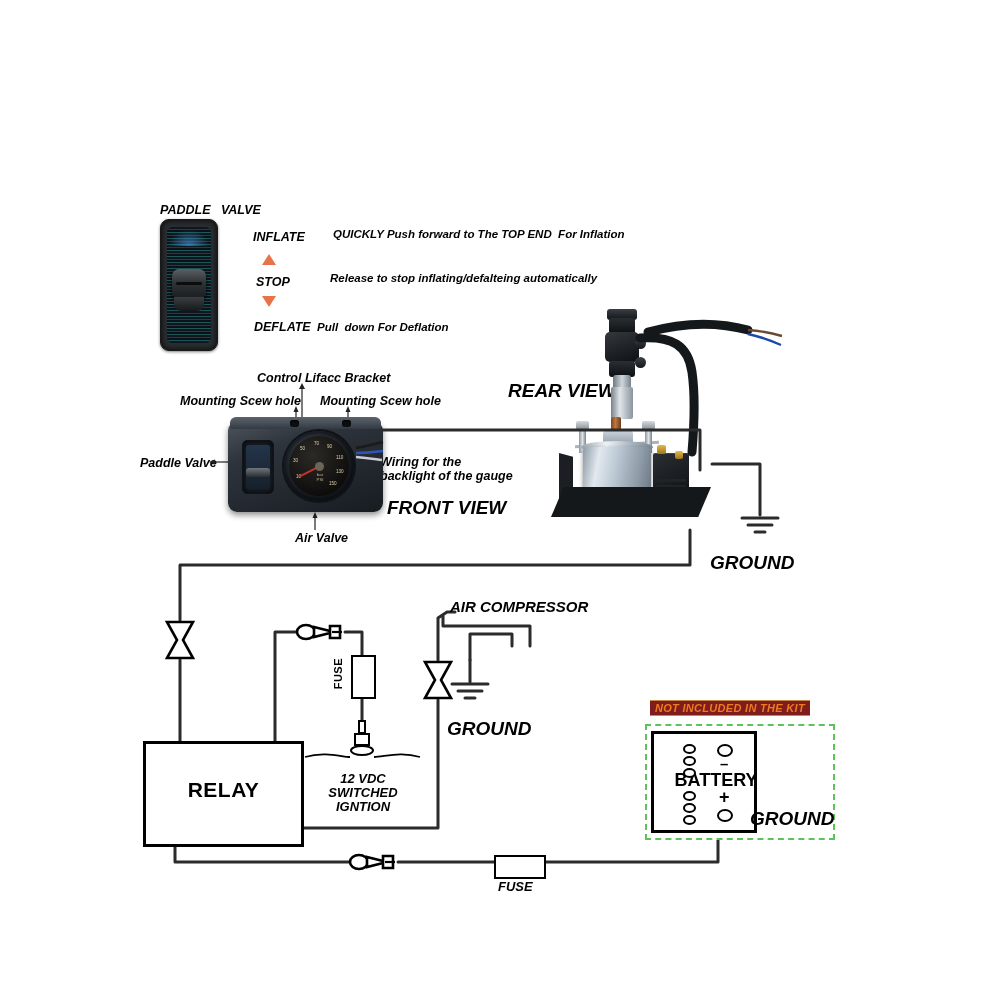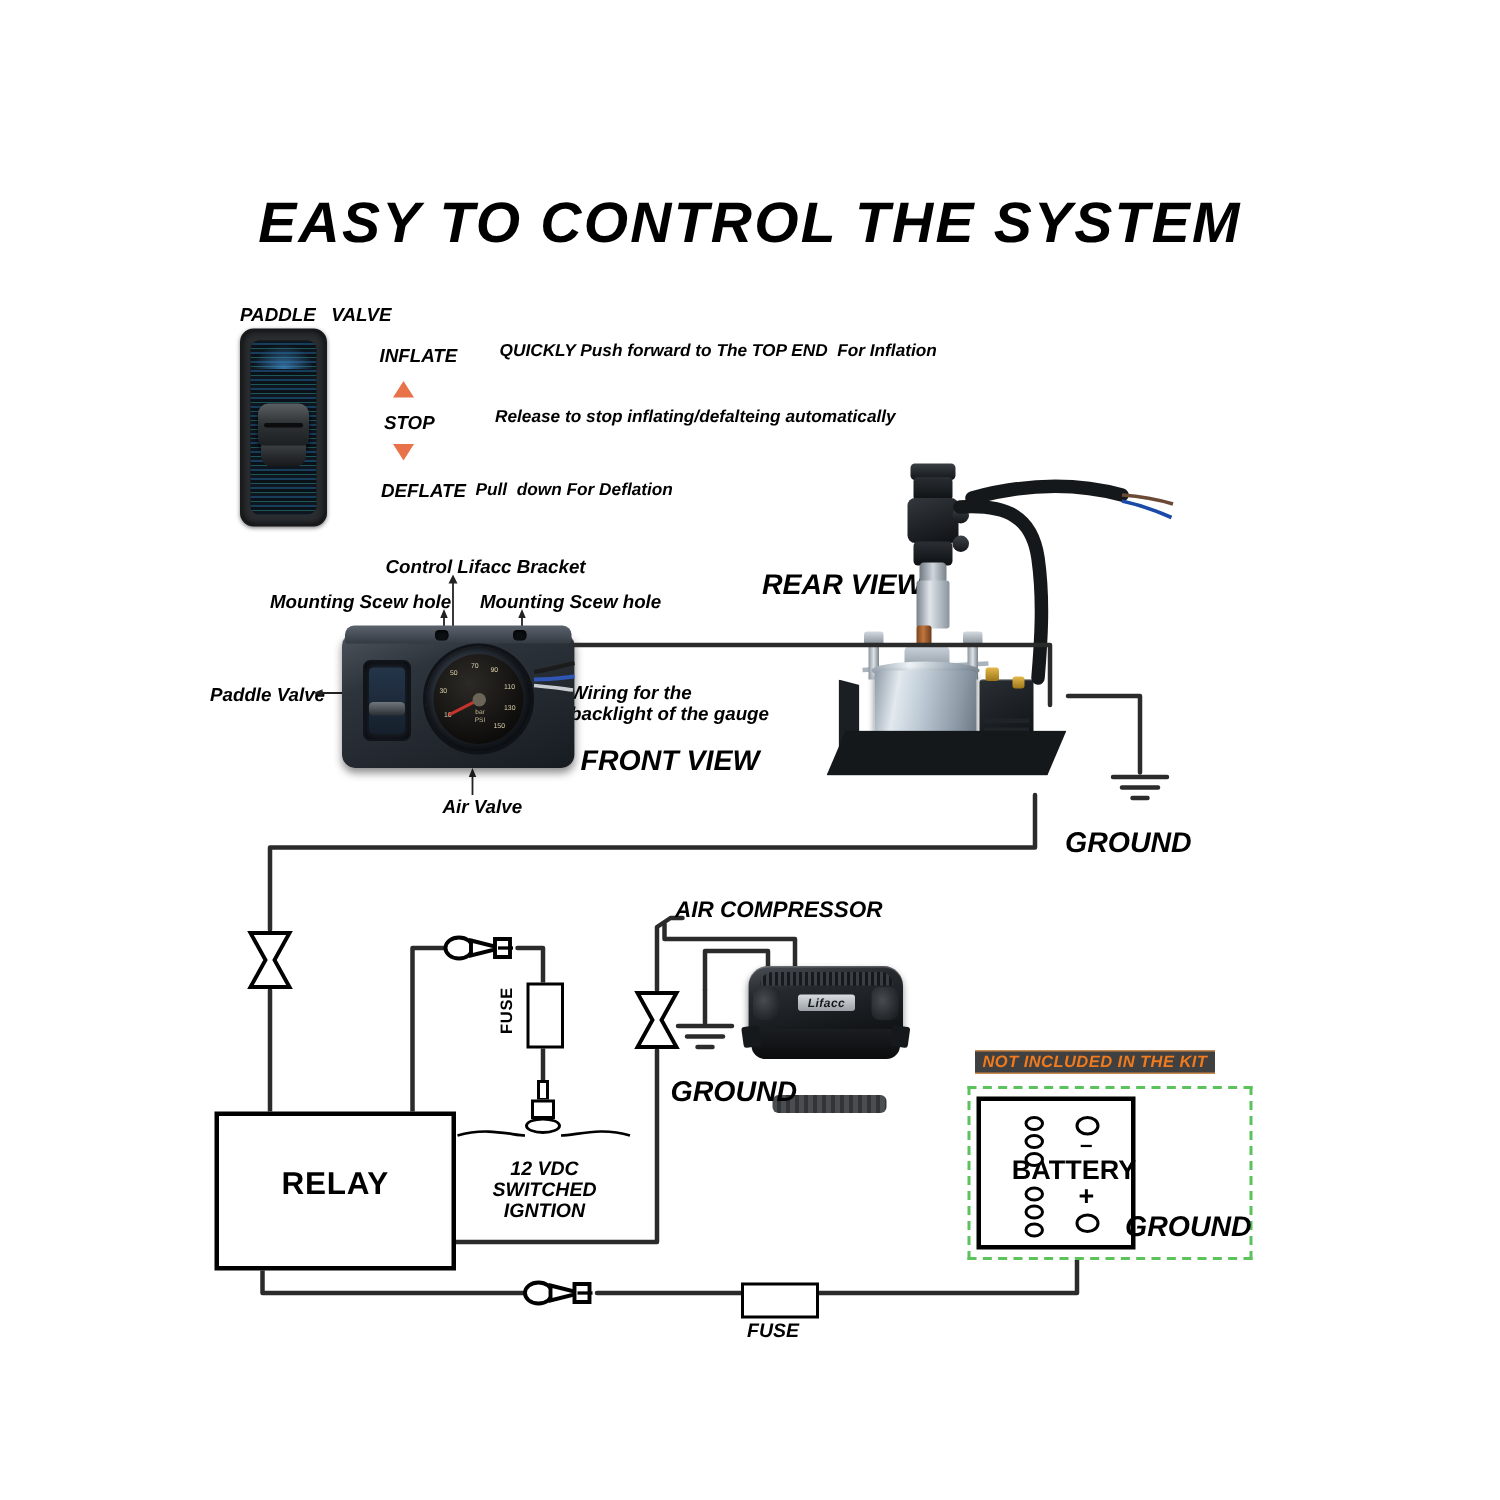"EASY TO CONTROL THE SYSTEM" div.abs { html: <div>EASY TO CONTROL THE SYSTEM</div> -> none }
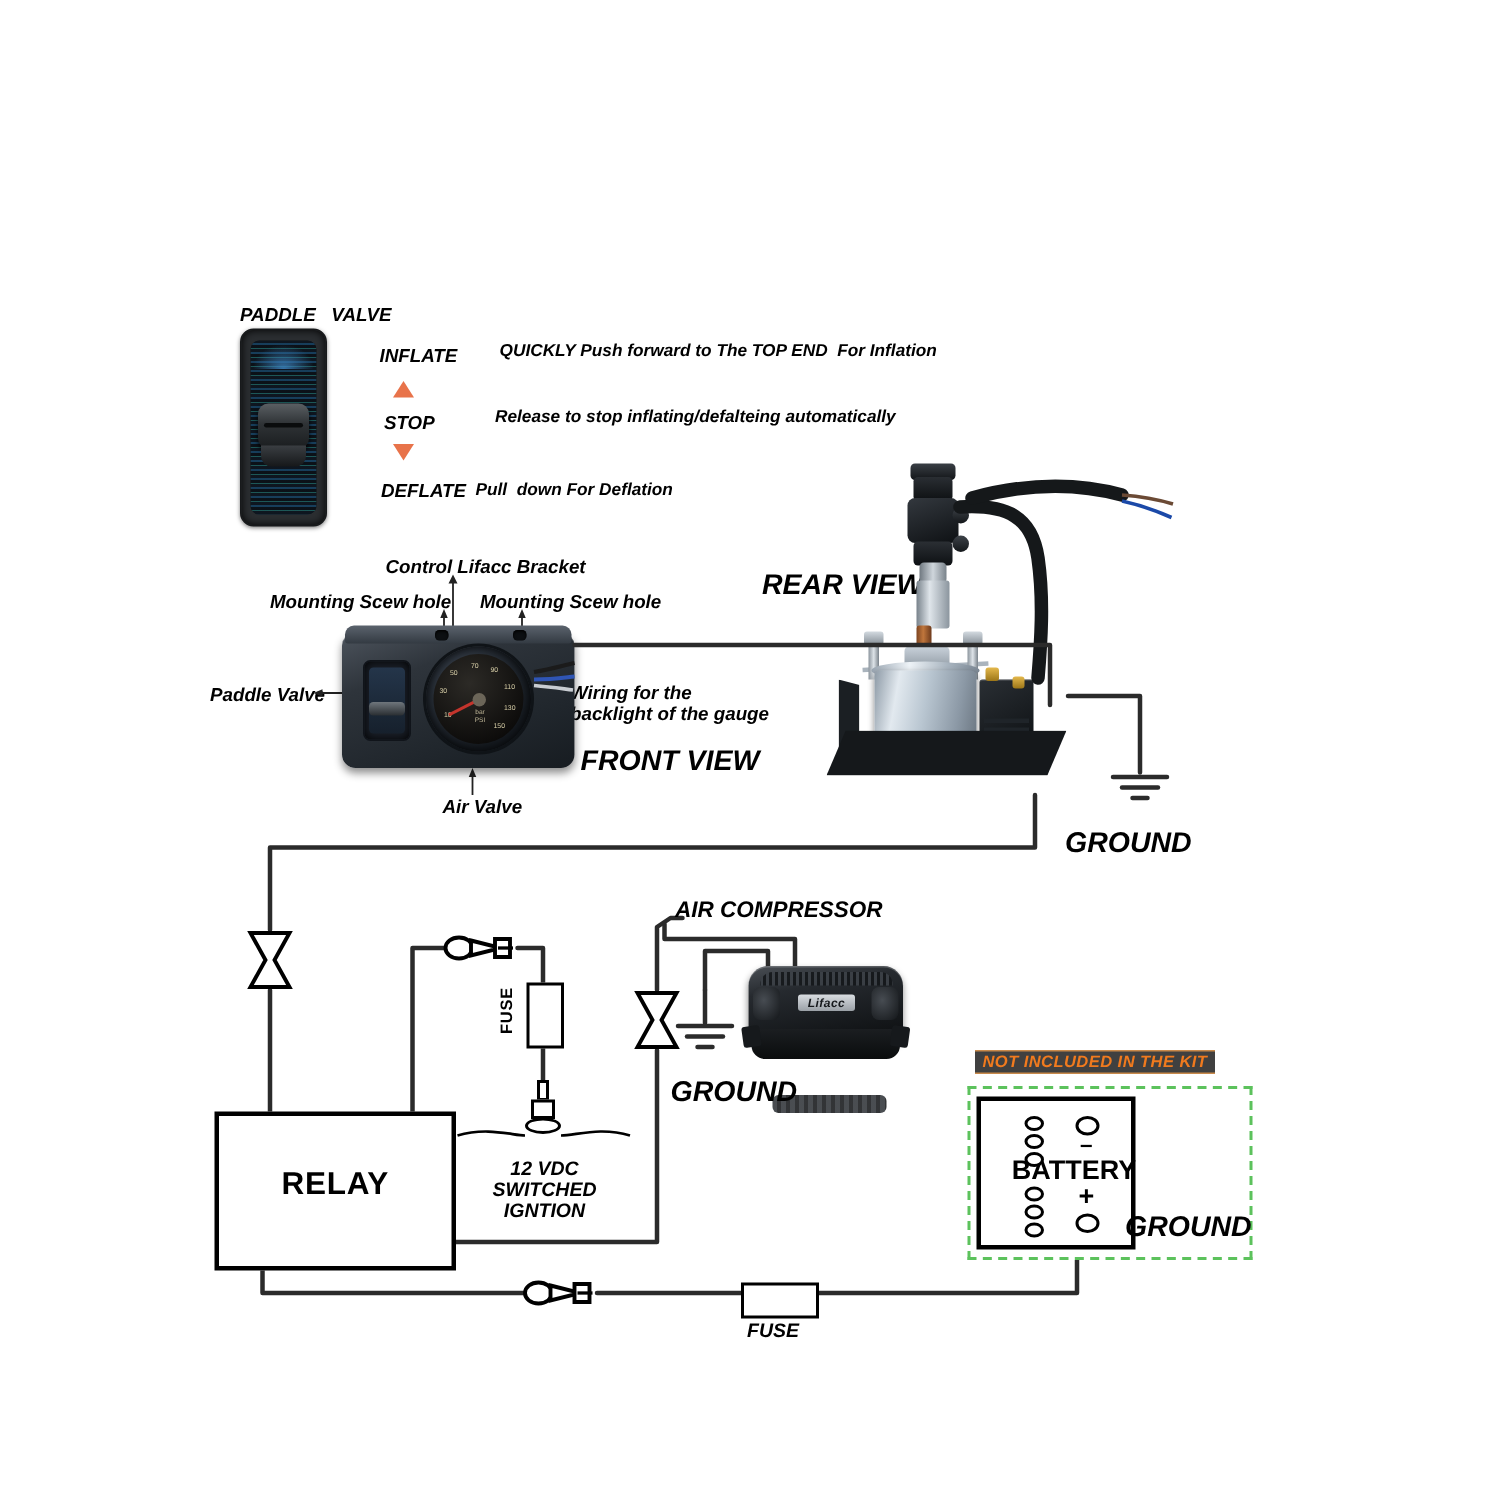"Lifacc" div.abs { html: <div> <div> <div></div> <div></div> <div></div> <div>Lifacc</div> </div> <div> <div></div> </div> <div></div> <div></div> </div> -> none }
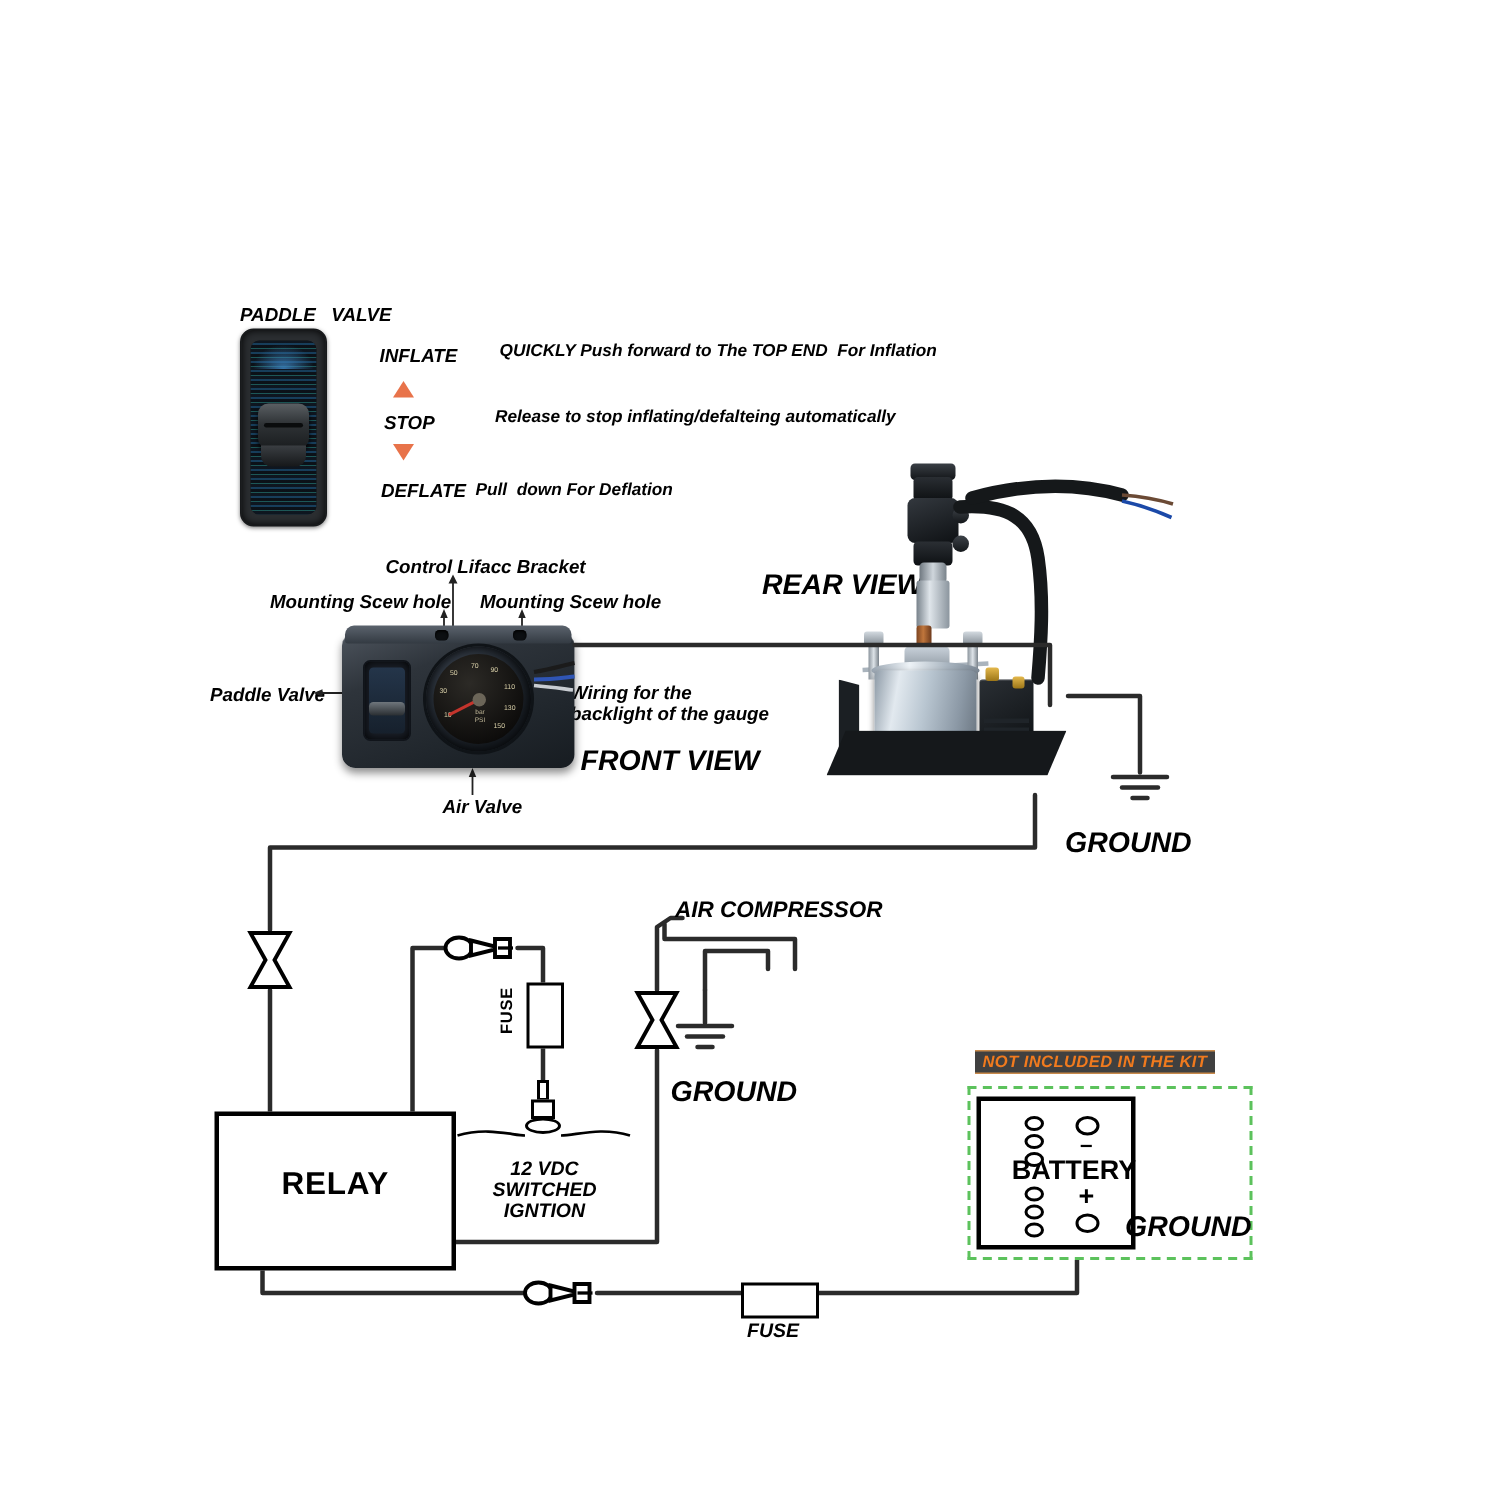"NOT INCLUDED IN THE KIT" #notinc { background: #404040 -> #7f1d1d }
